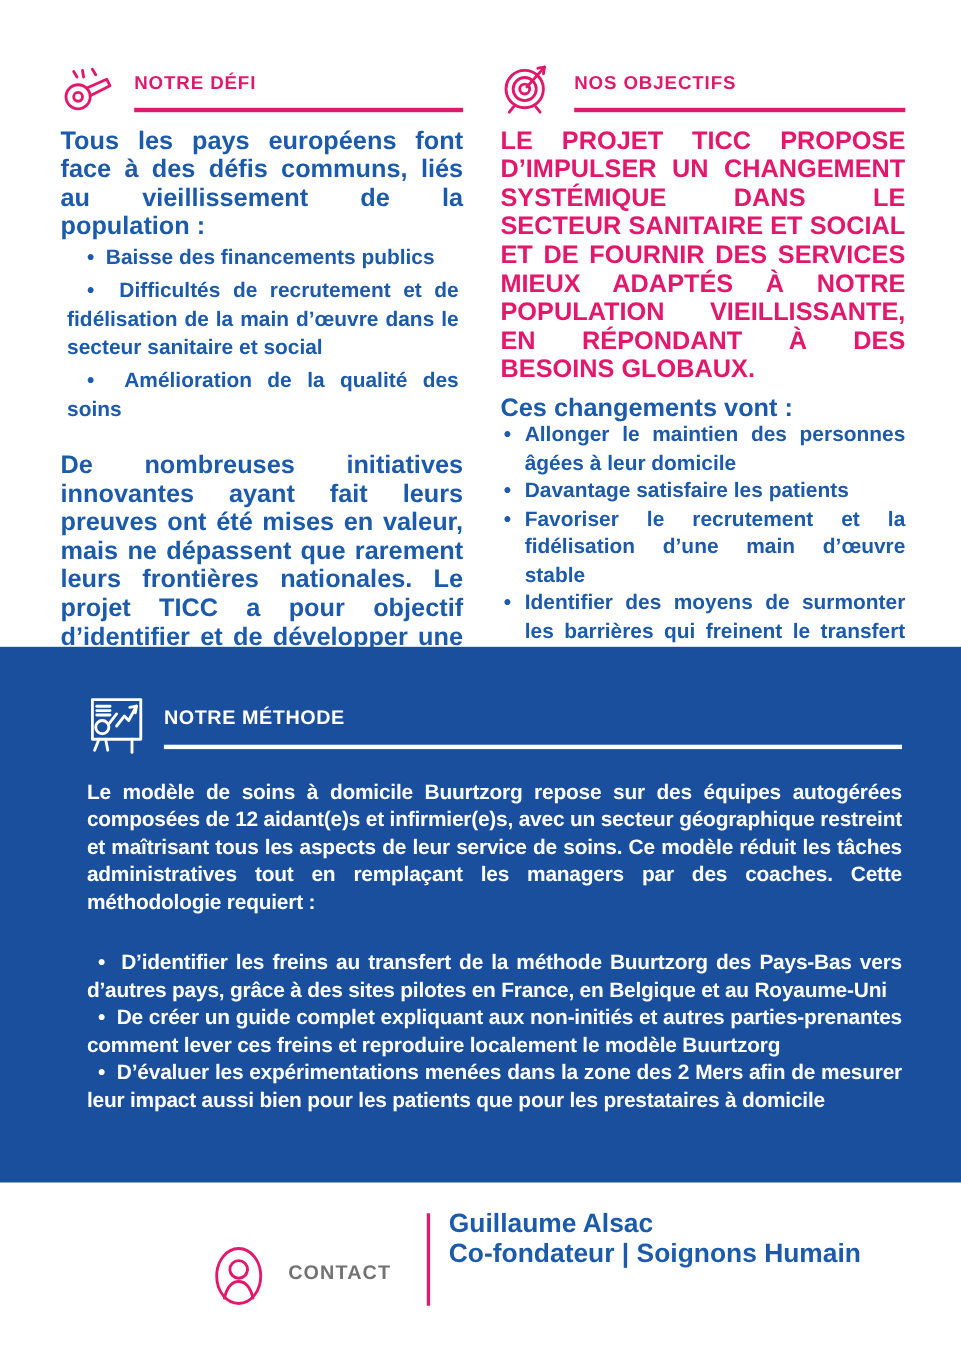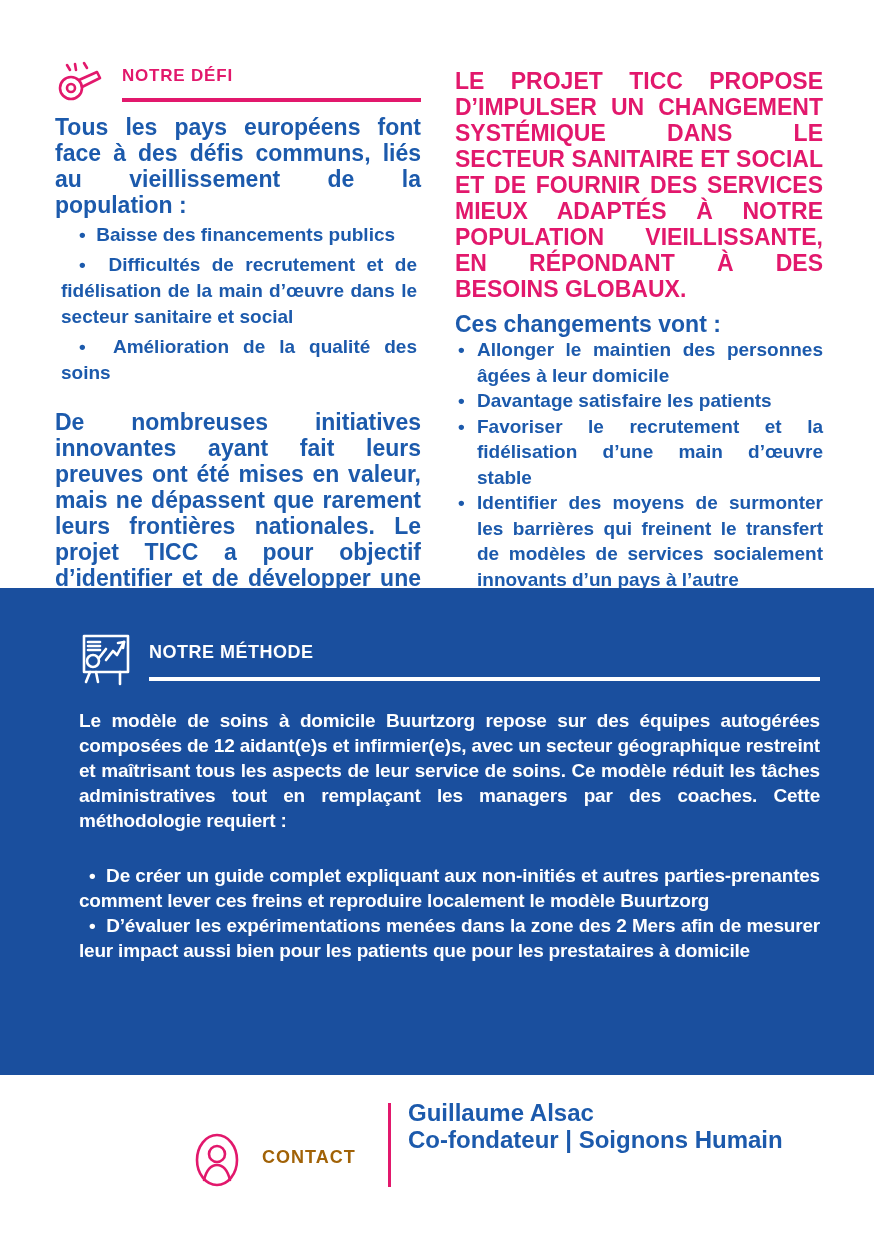"NOS OBJECTIFS" div.sec-header { html: none -> <div> <span> <svg> <circle></circle> <circle></circle> <circle></circle> <path></path> <path></path> <path></path> <path></path> <path></path> </svg> </span> <h2>NOS OBJECTIFS</h2> <div></div> </div> }
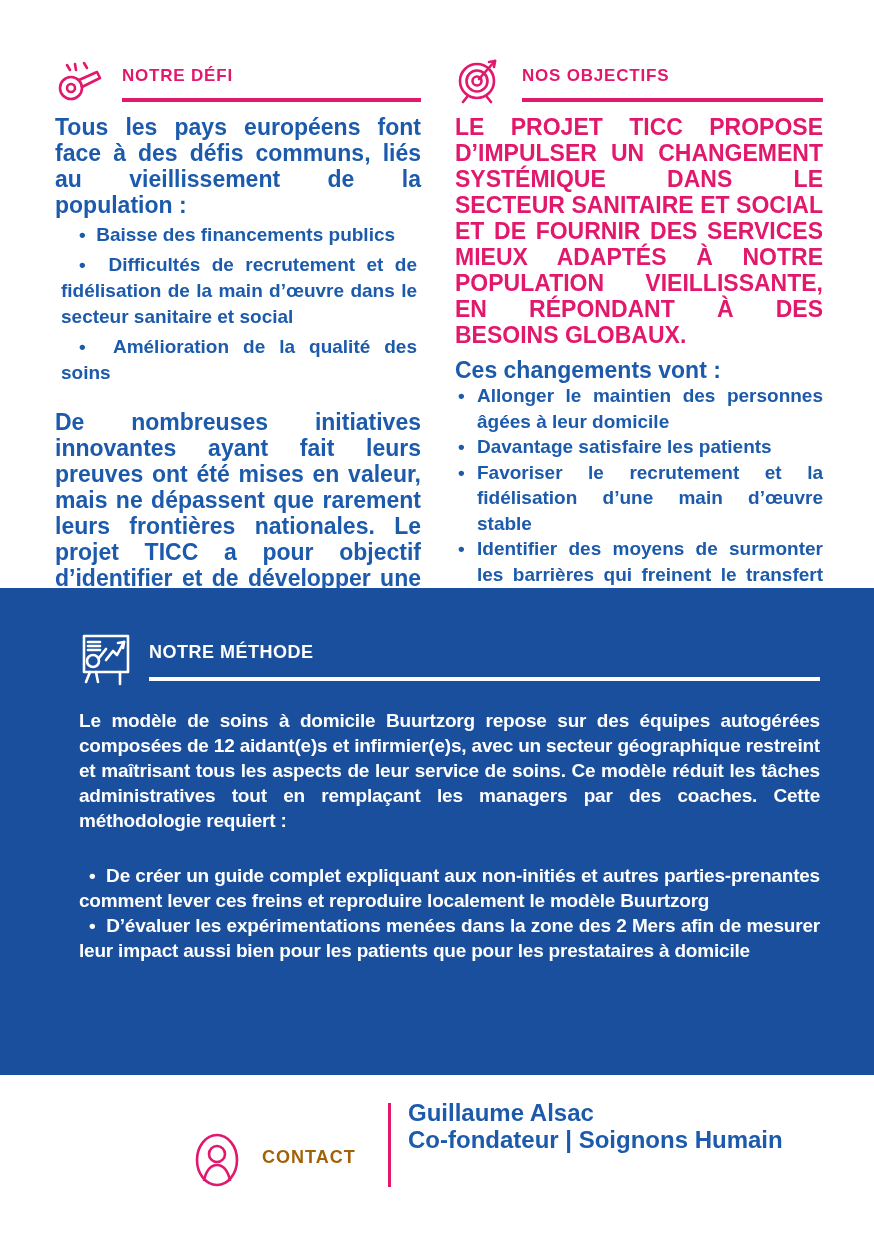"• D’identifier les freins au" p.b-band { html: none -> <p><span>•</span>&nbsp; <span>D’identifier les freins au transfert de la méthode Buurtzorg des Pays-Bas vers d’autres pays, grâce à des sites pilotes en France, en Belgique et au Royaume-Uni</span></p> }
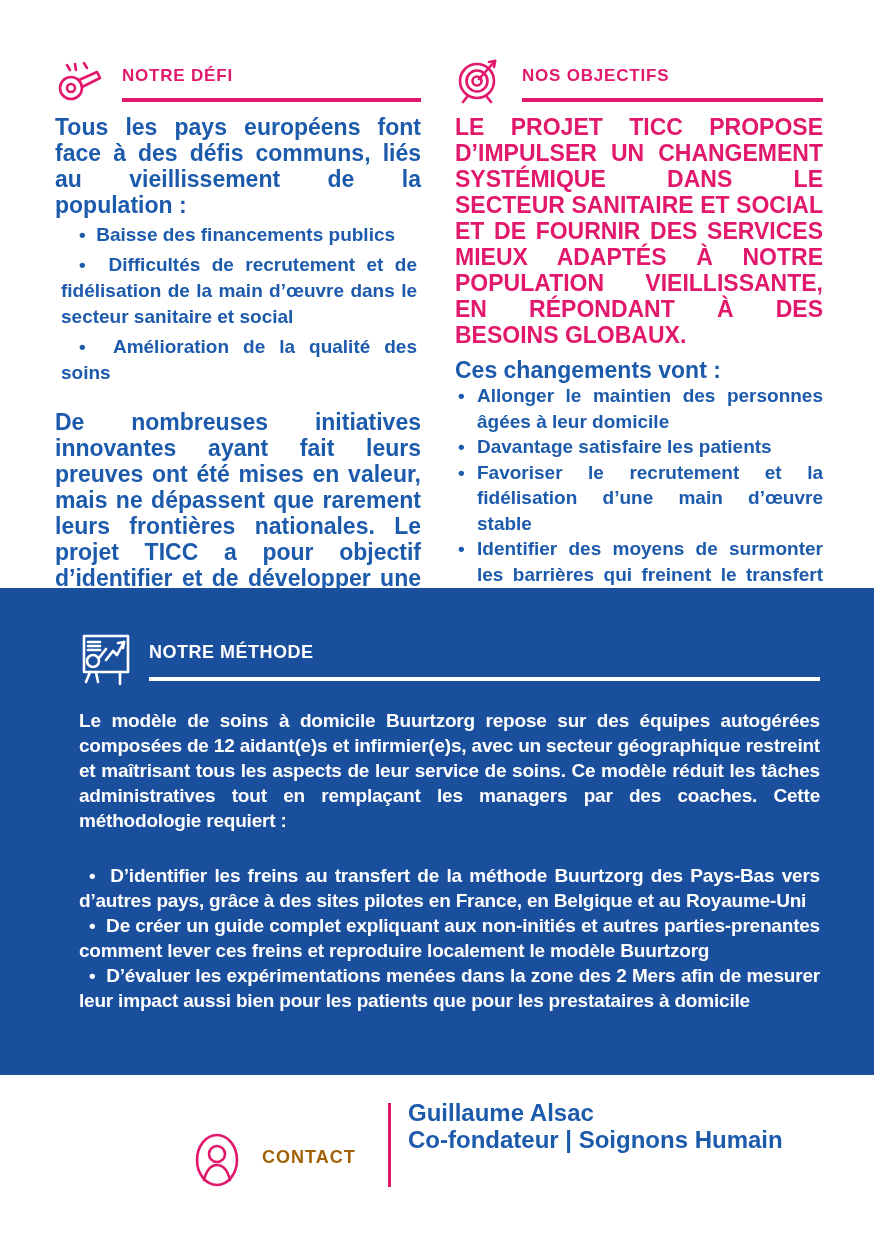"CONTACT" .contact-label { color: #a16207 -> #737373 }
